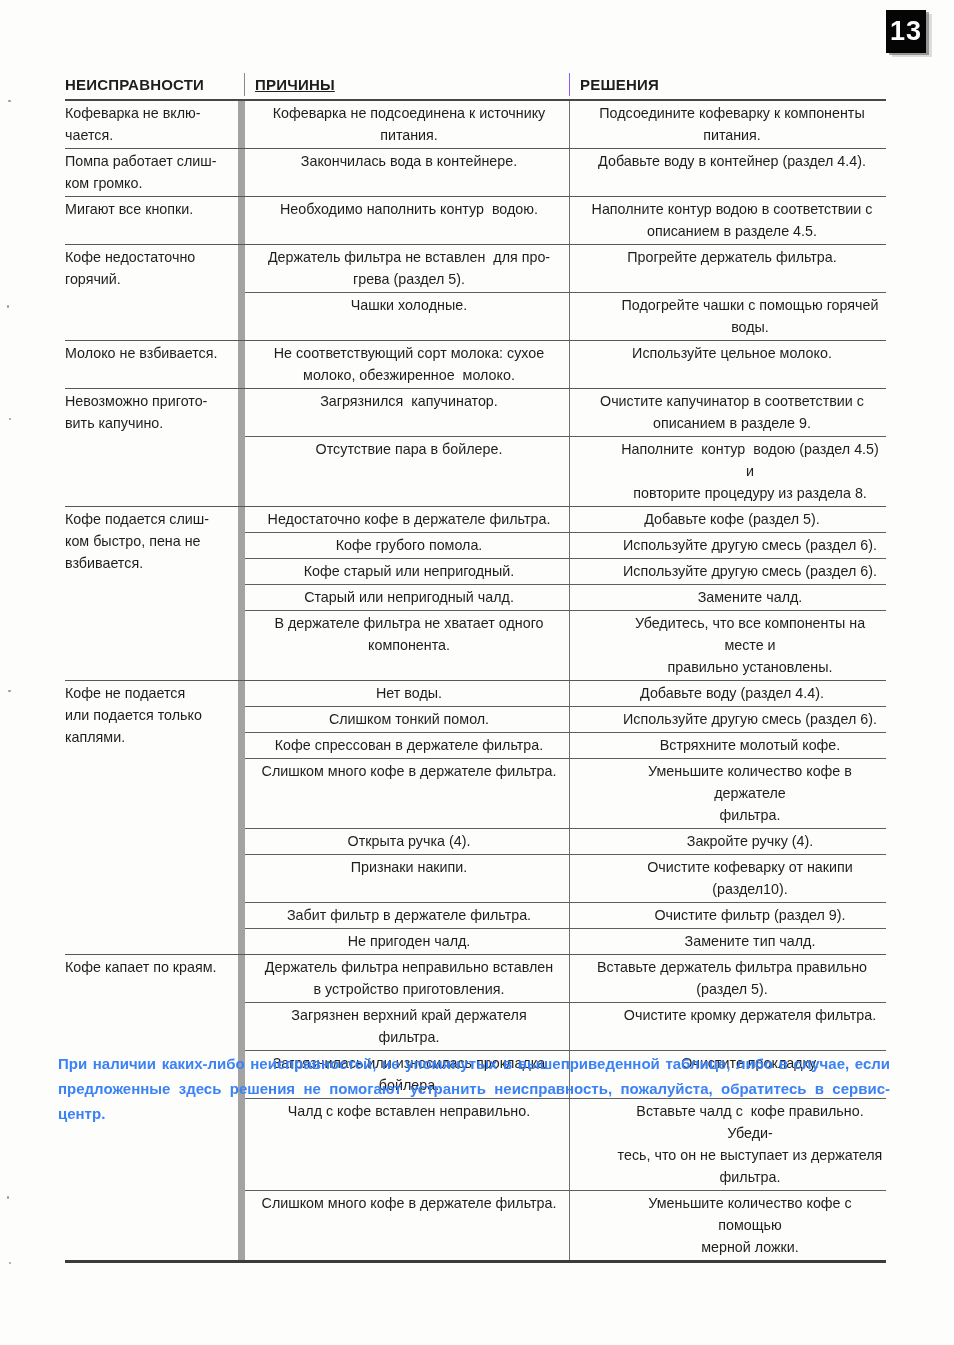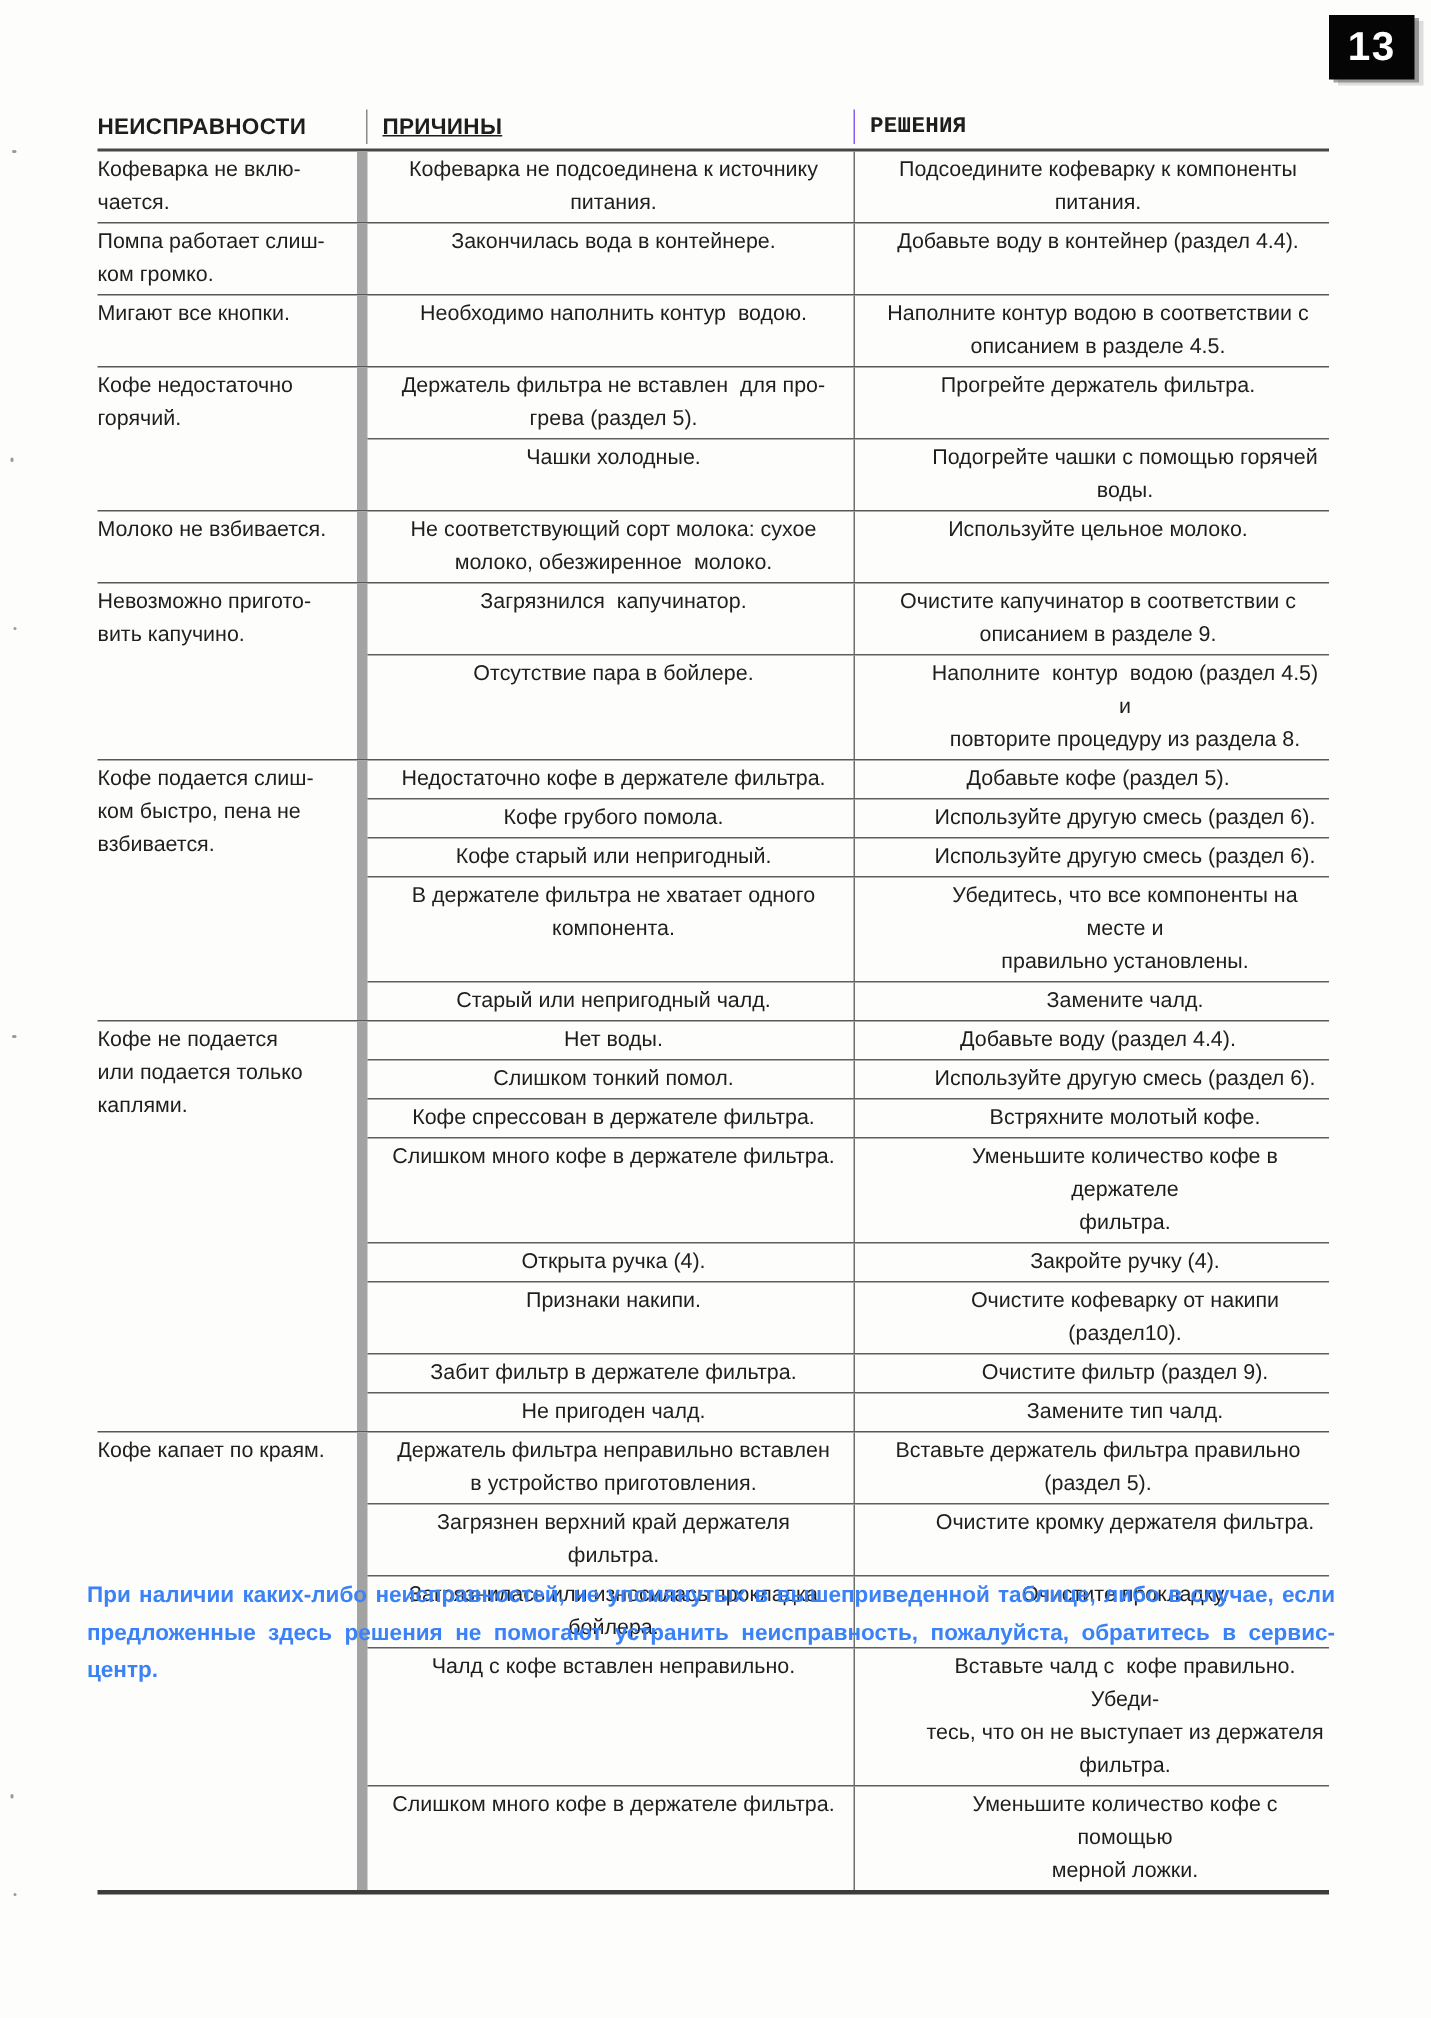"13" .page-badge { width: 57px -> 40px }
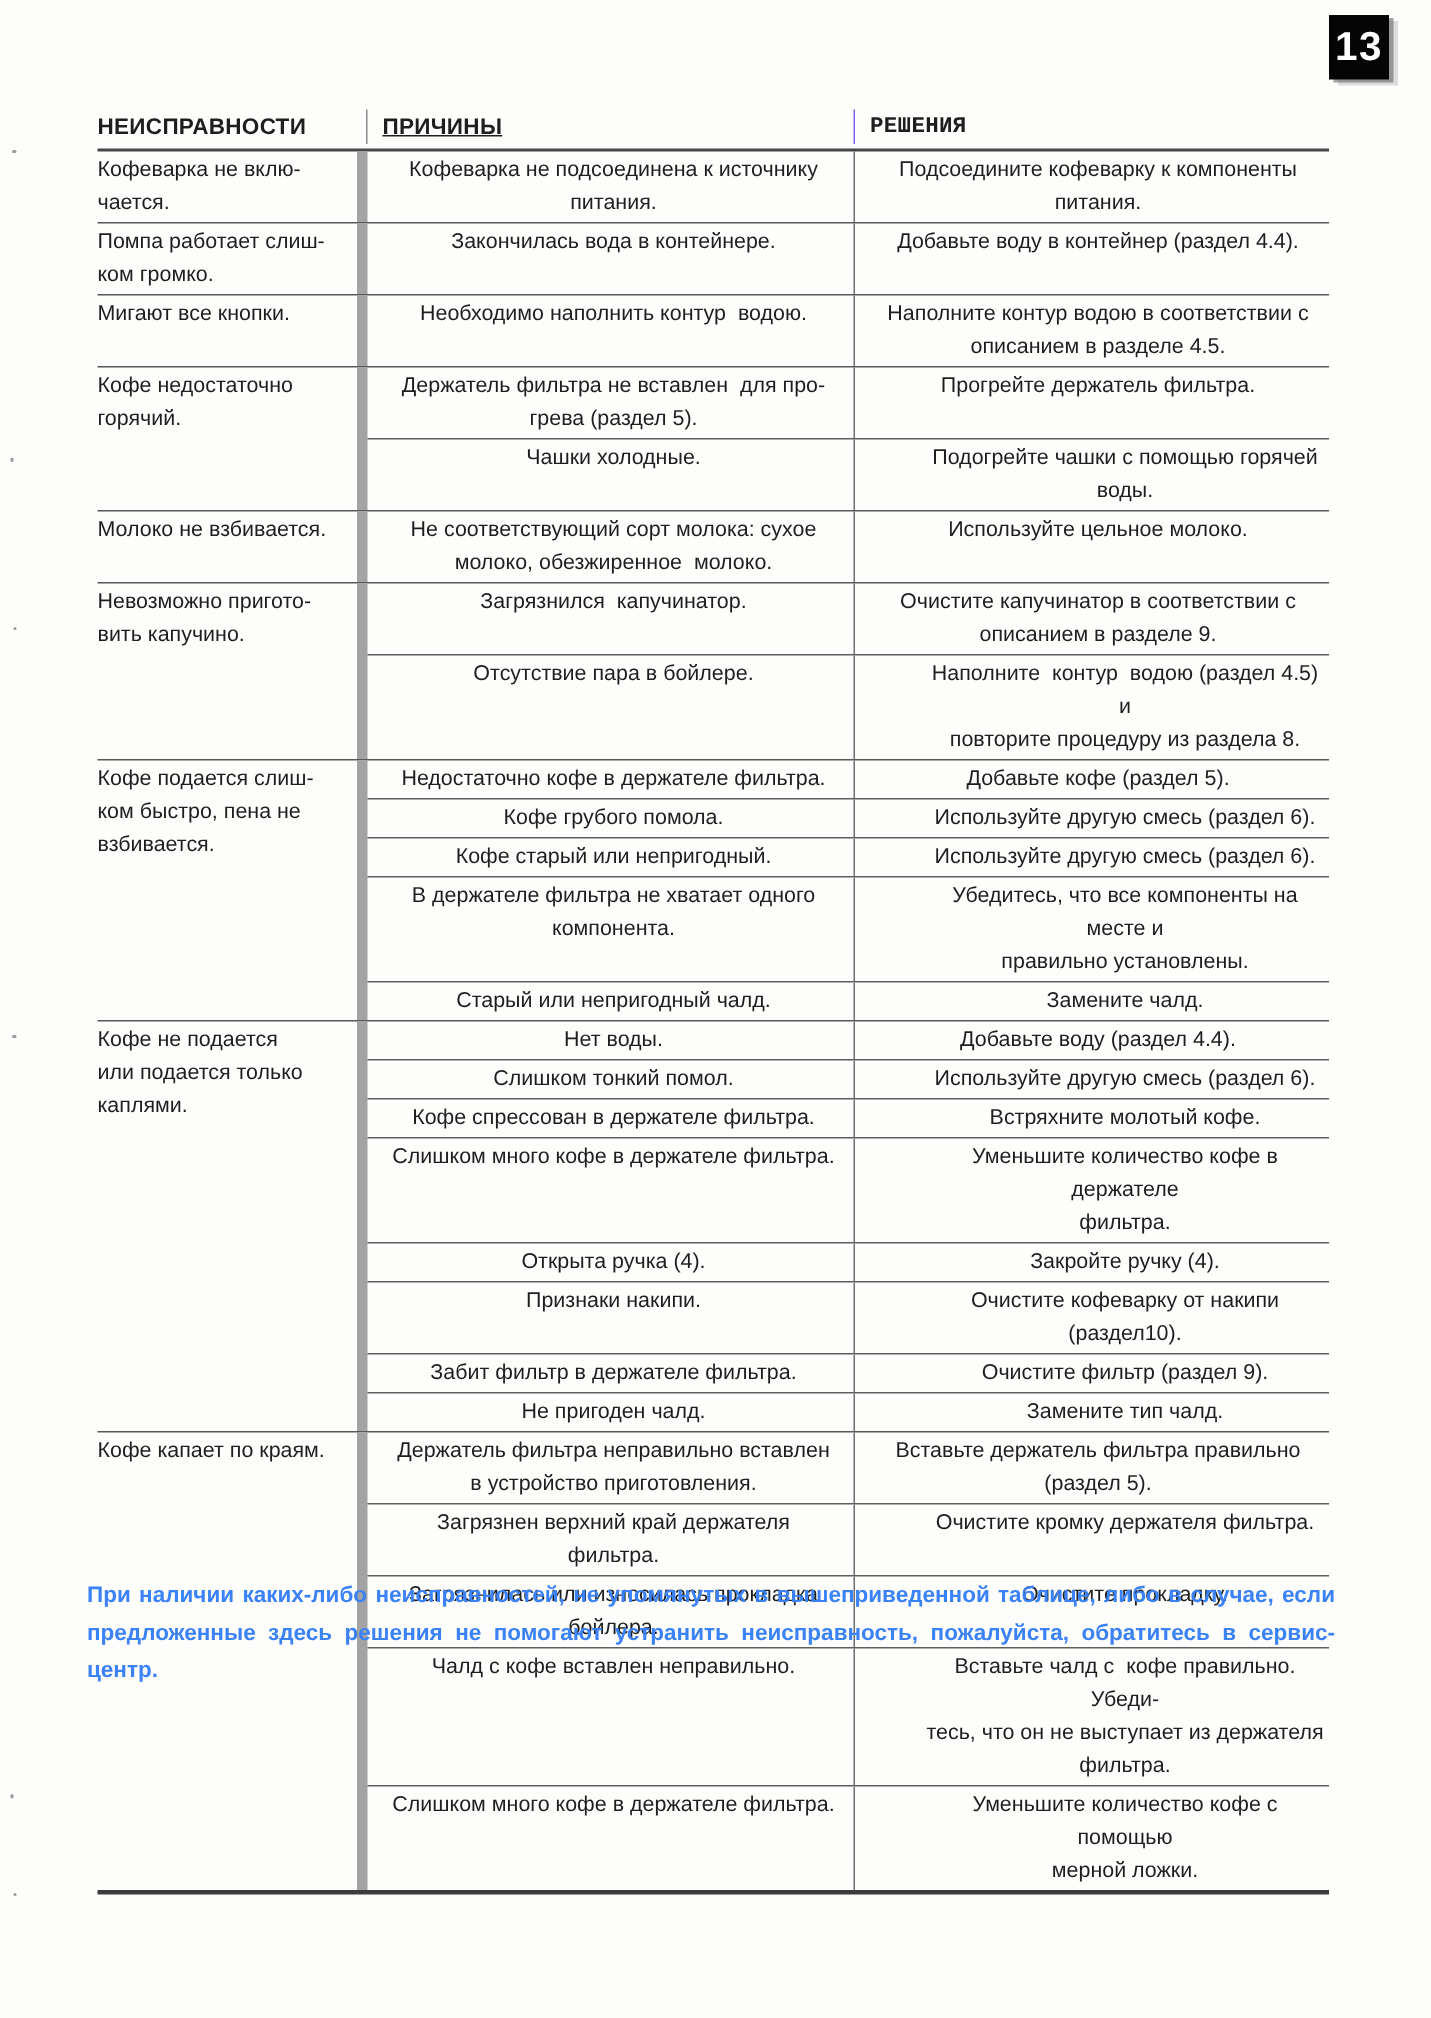"РЕШЕНИЯ" .thead .hcell:nth-child(3) { font-family: Liberation Mono, monospace -> none }
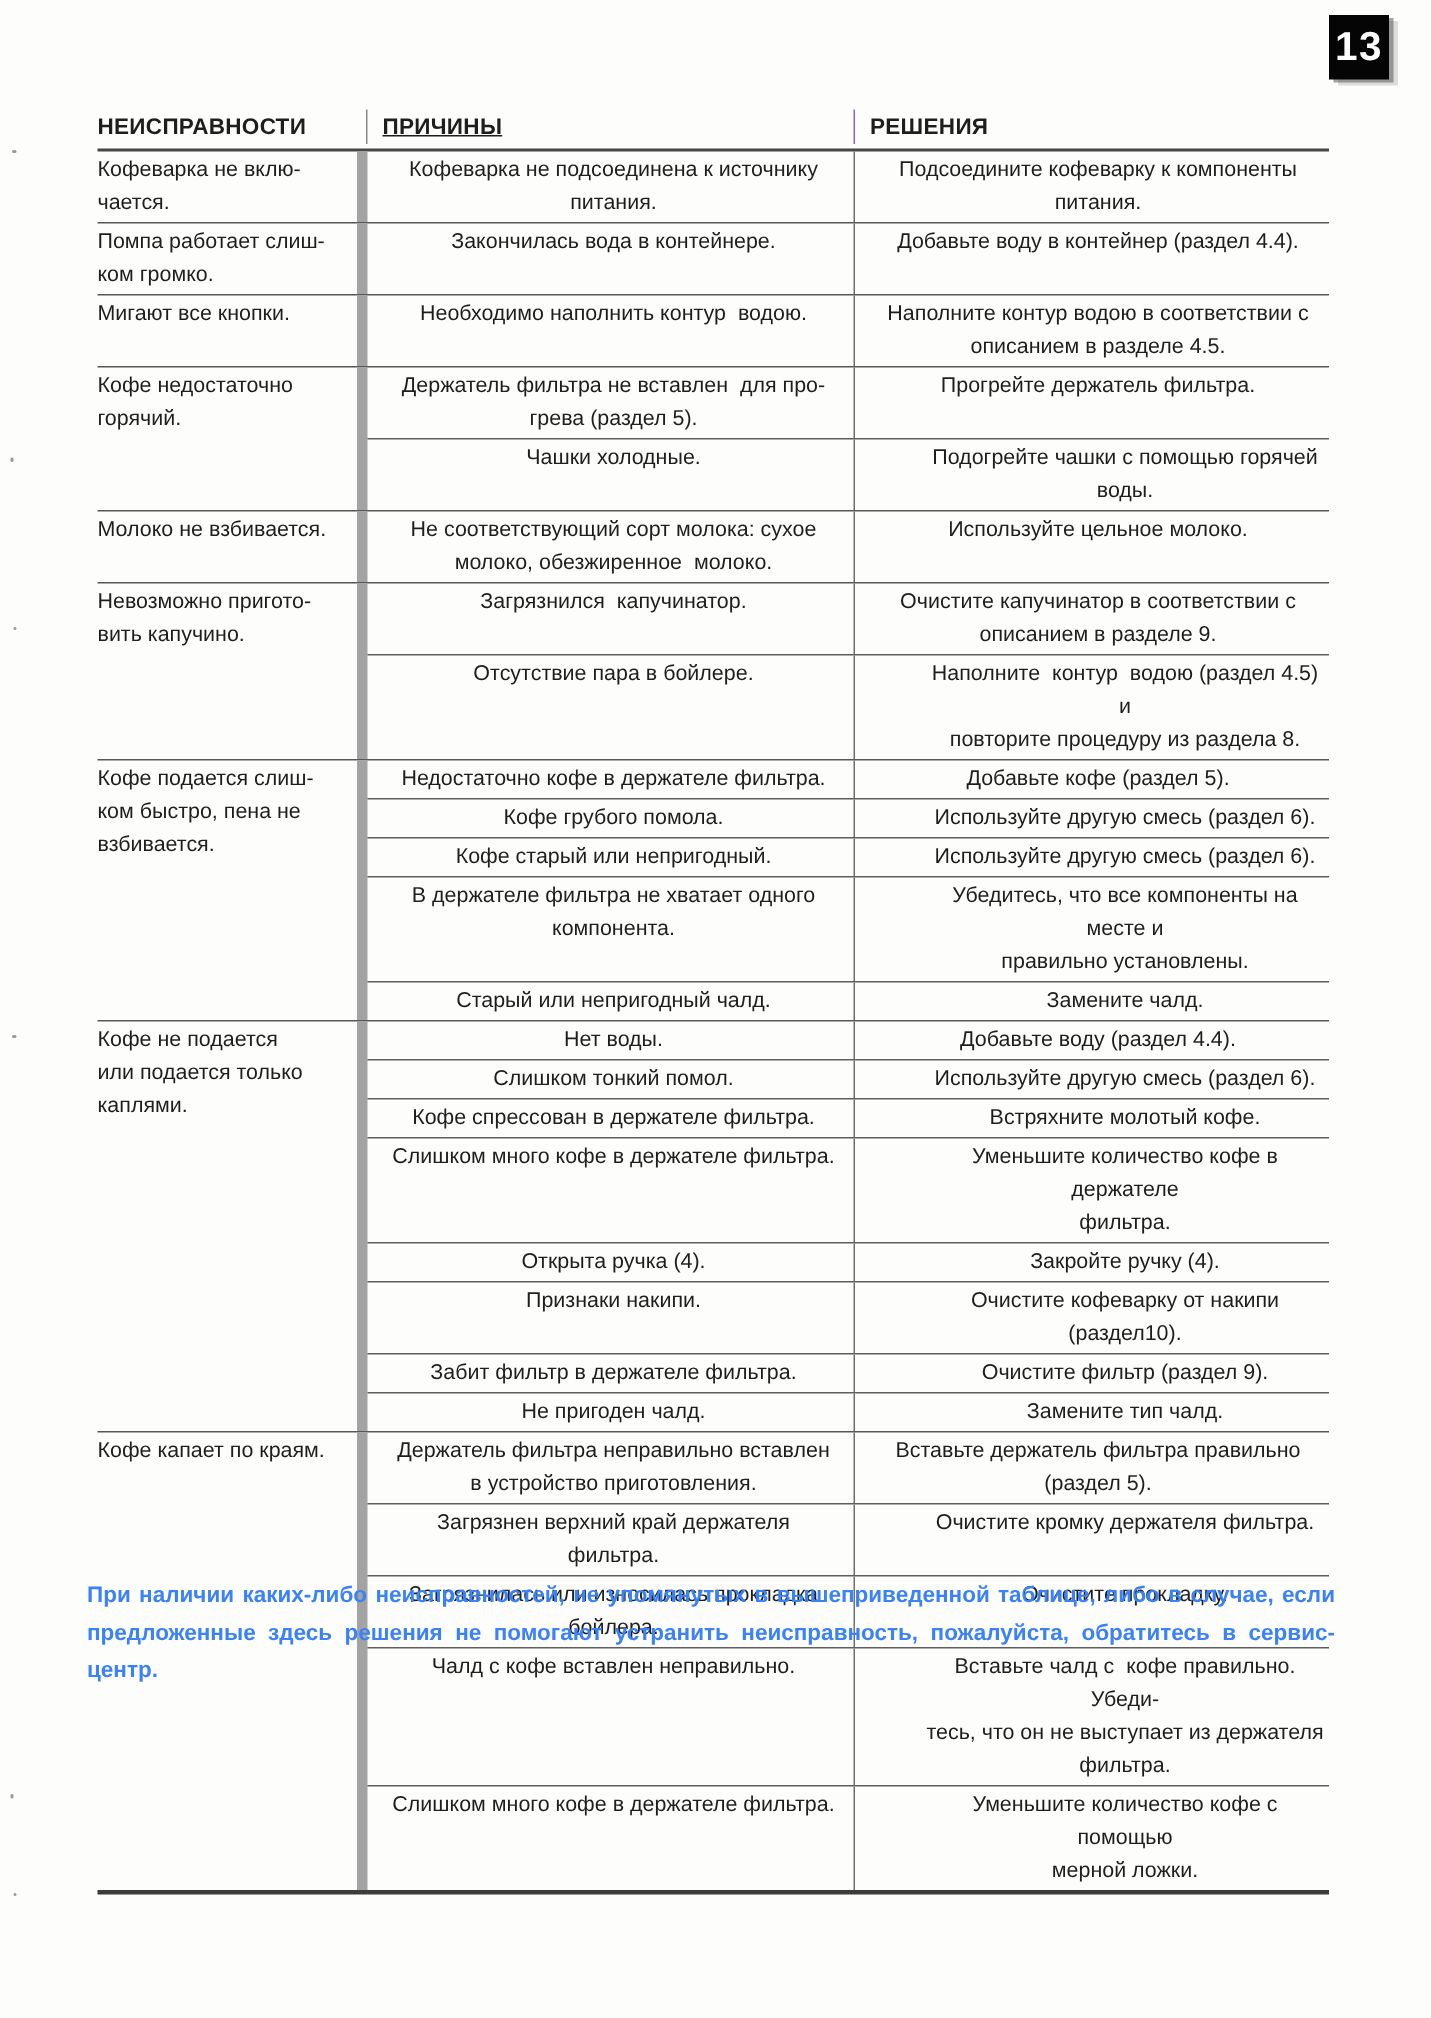"В держателе фильтра не хватает" div.subrow { order: before "Старый или непригодный чалд." -> after "Старый или непригодный чалд." }
